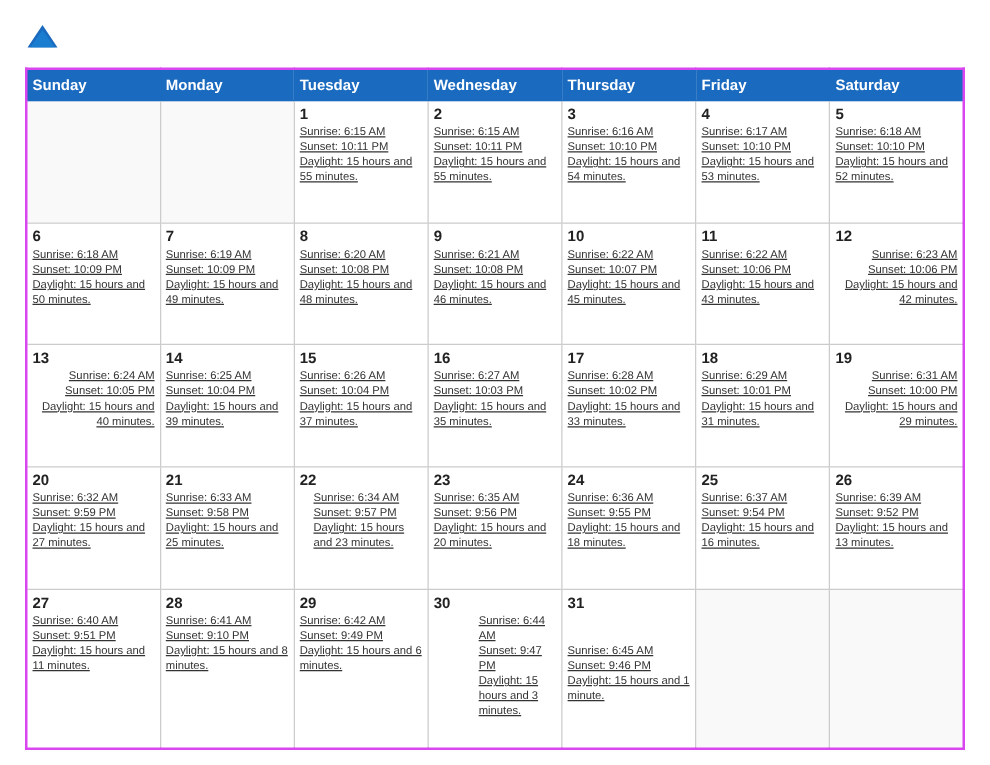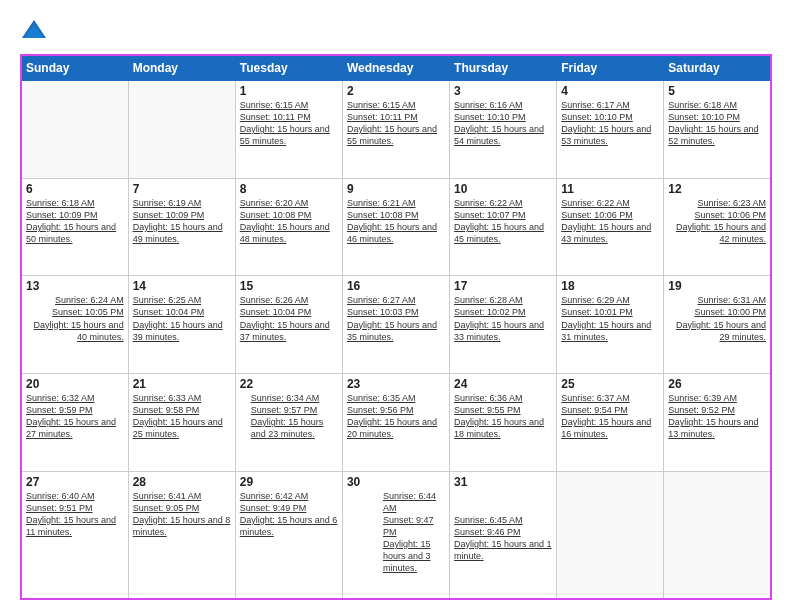"Sunrise: 6:41 AM" div.cell-info { text: 9:05 -> 9:10 }
